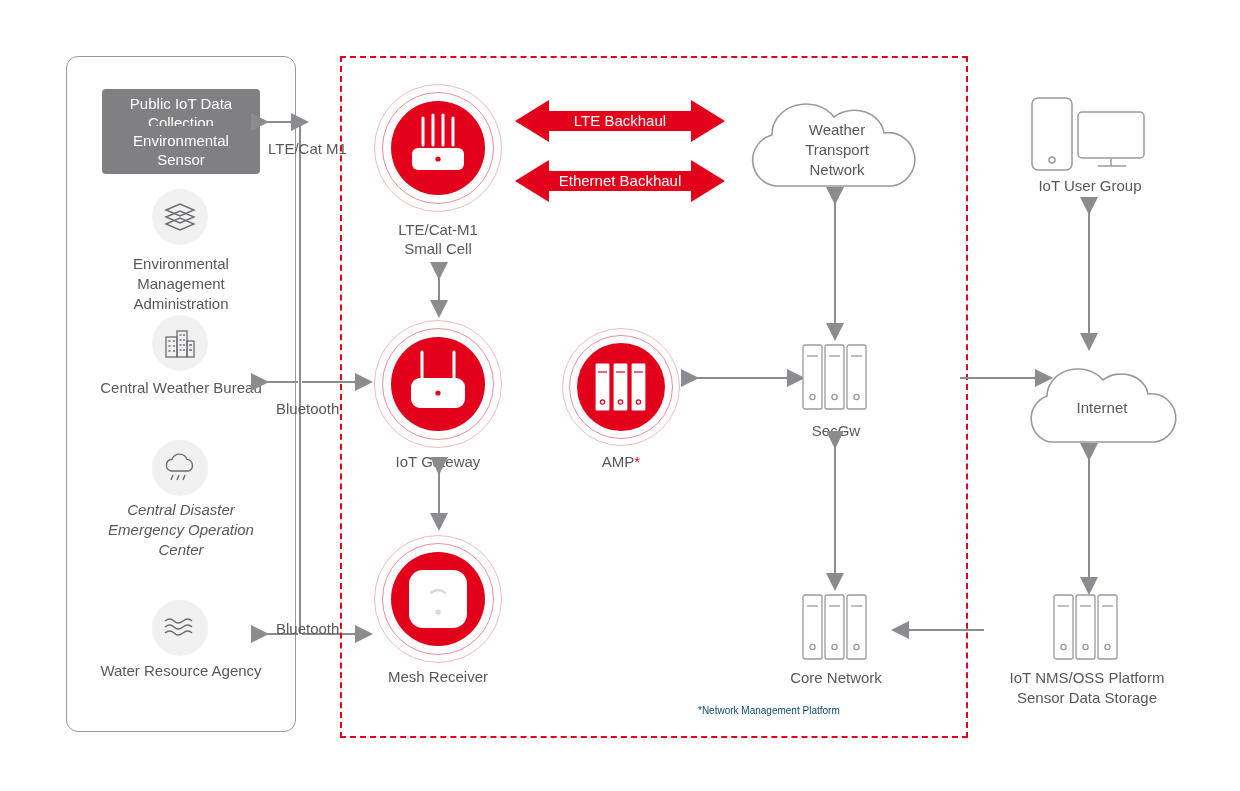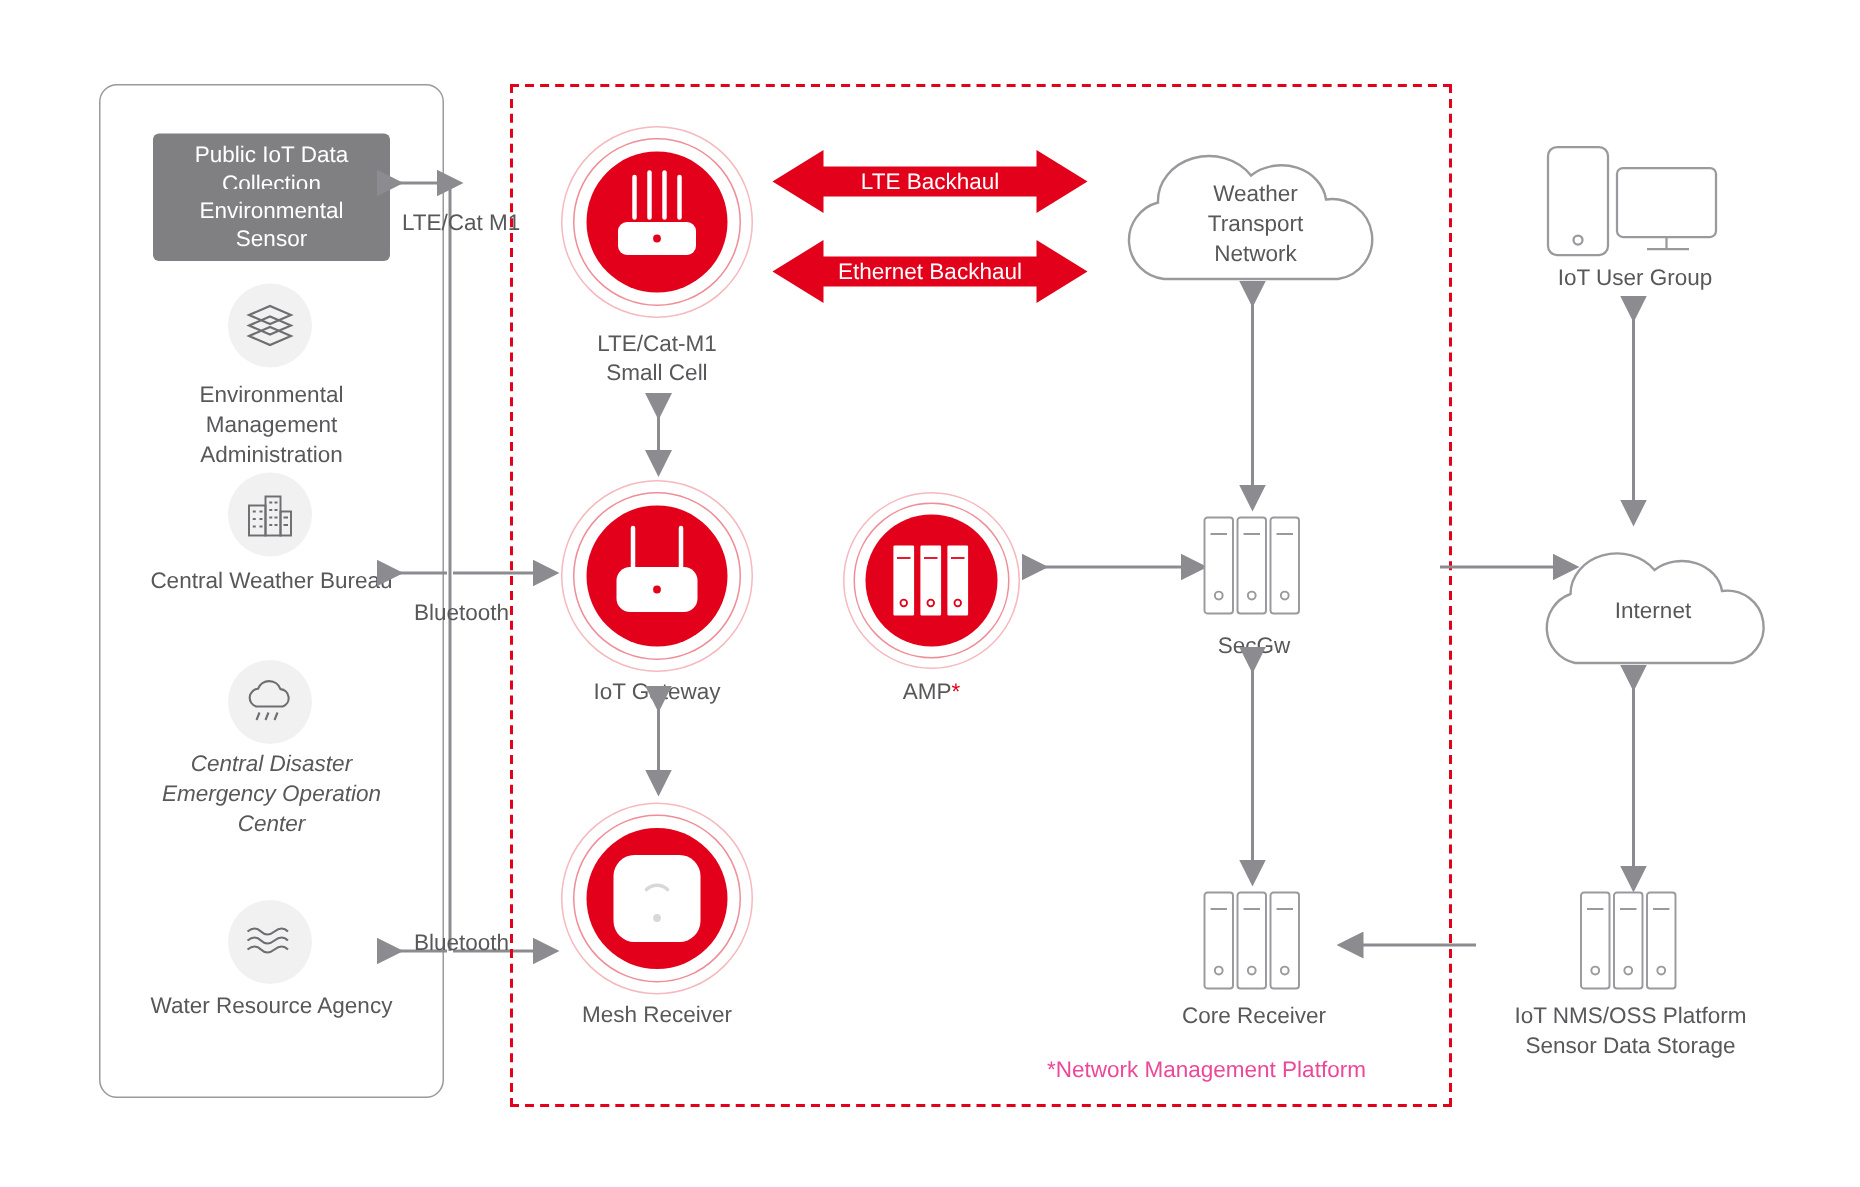"Core Receiver" div.gray-label { text: Receiver -> Network }
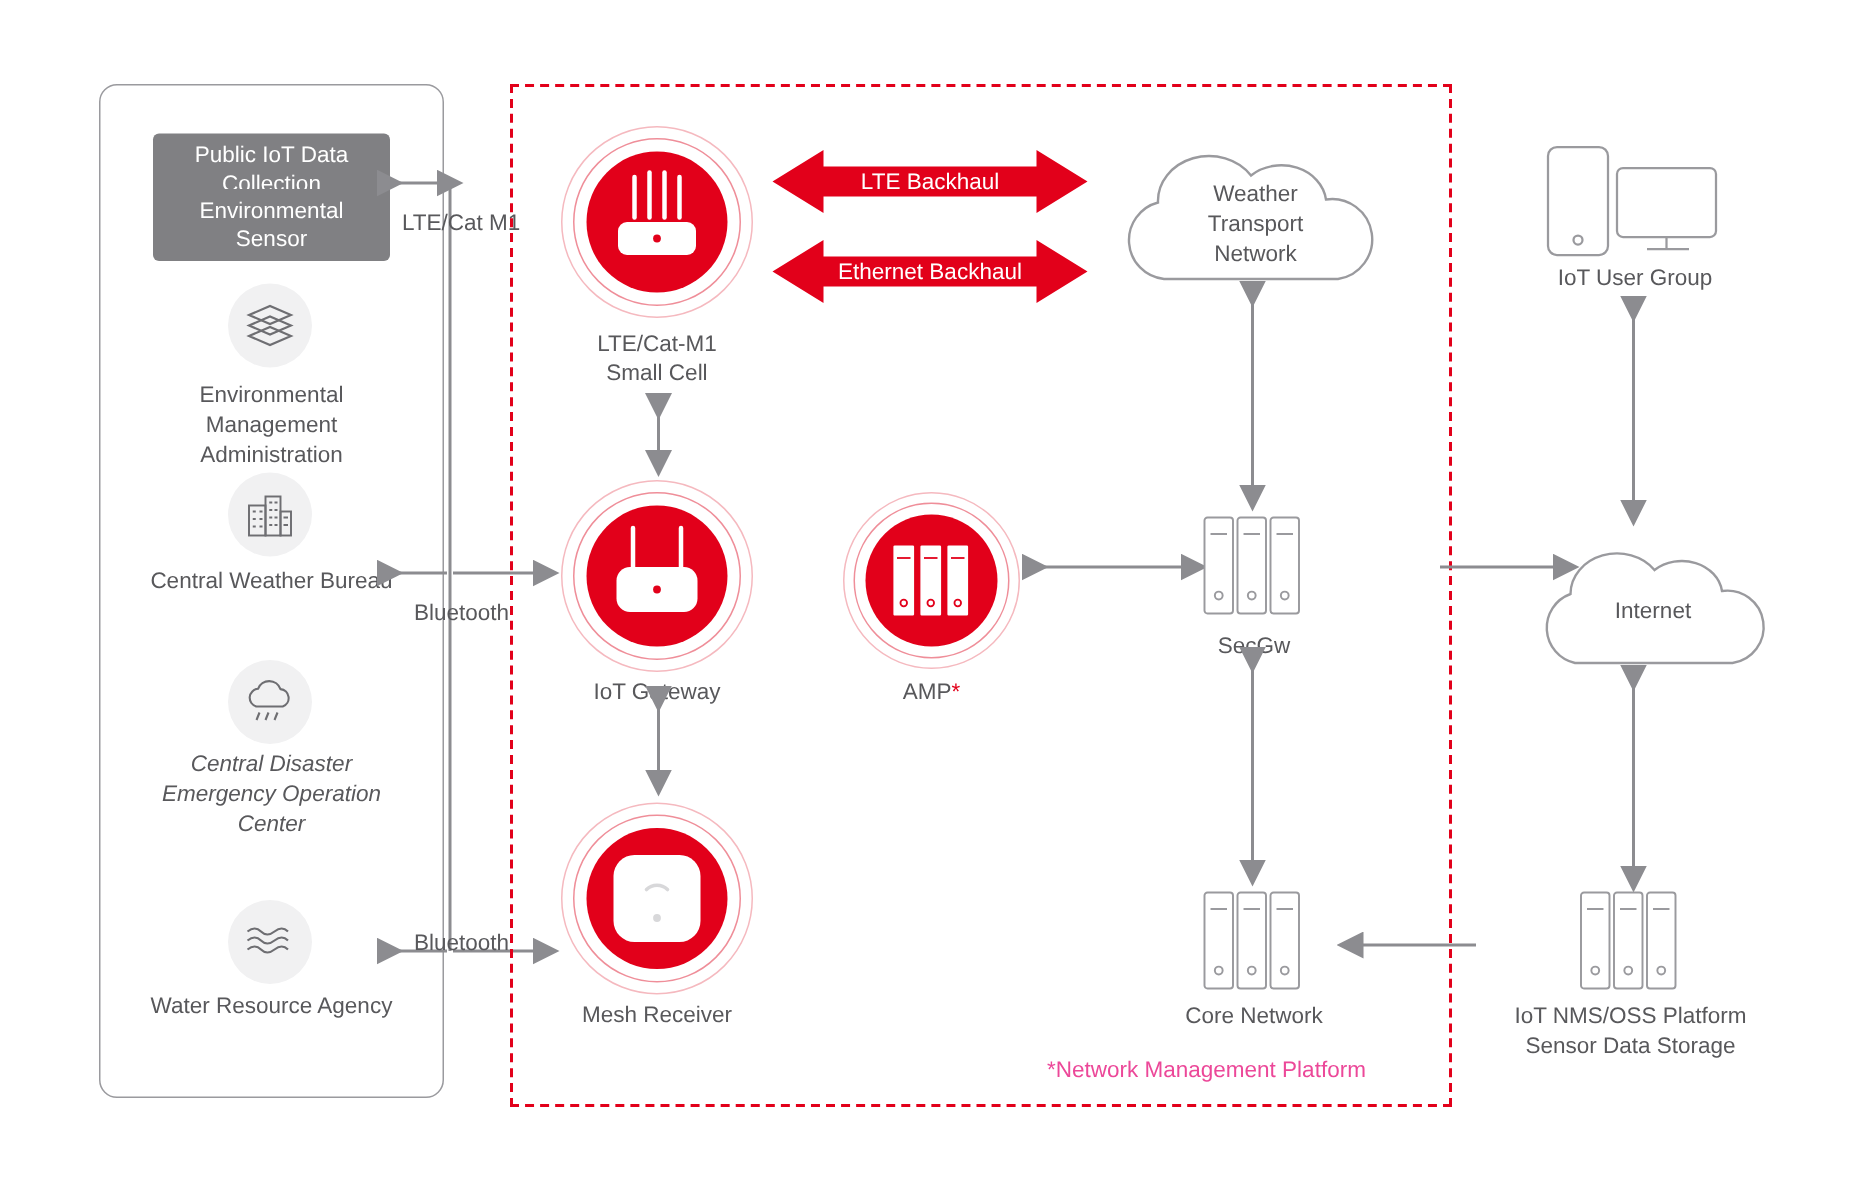"*Network Management Platform" .footnote { color: #ec4899 -> #0c4a6e; font-size: 15px -> 10px }
